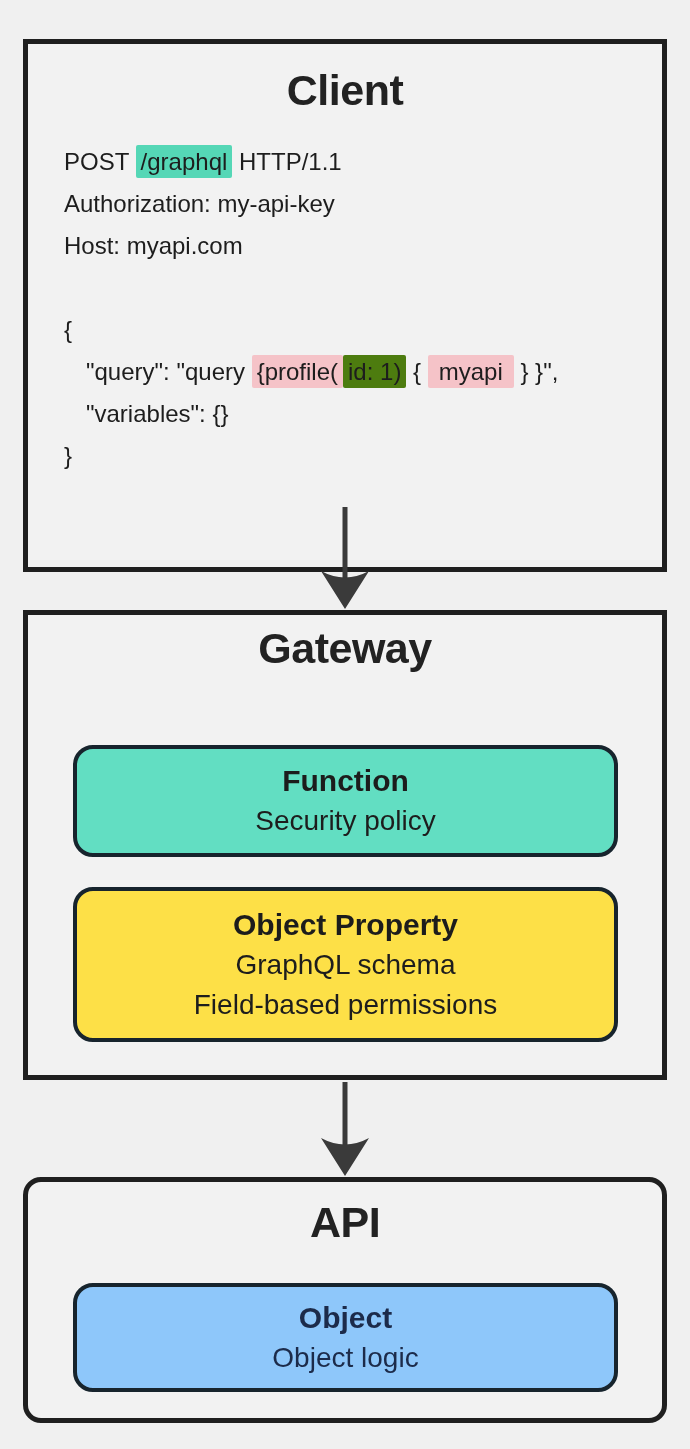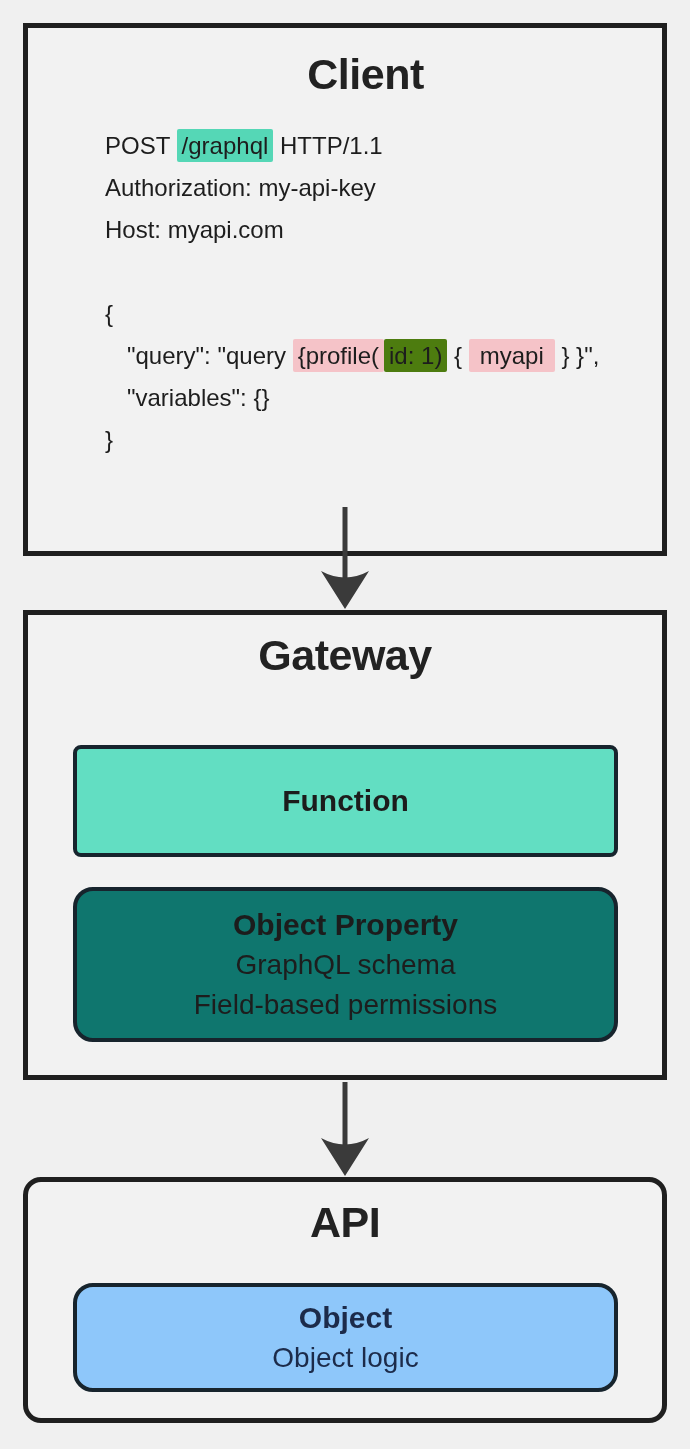"Client" .box-client { padding-left: 41px -> none; top: 23px -> 39px }
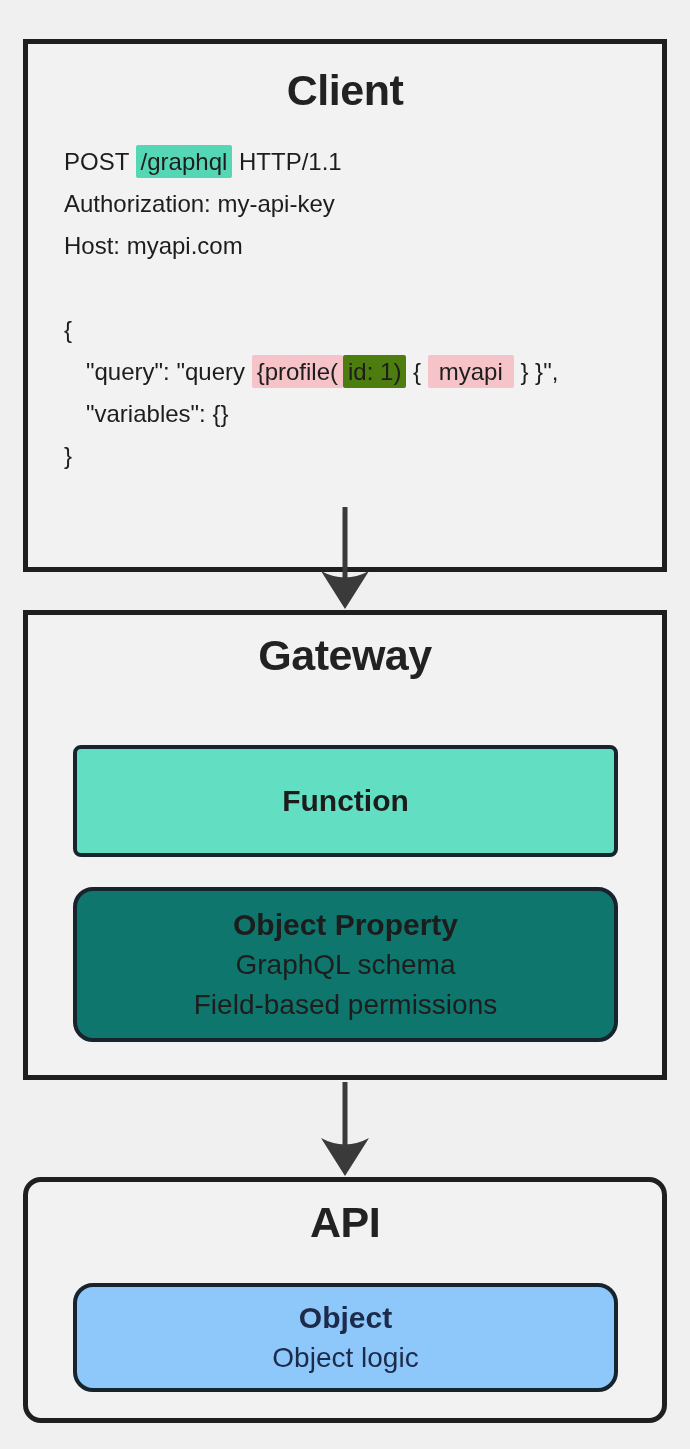"Gateway" .box-gateway .section-title { margin-top: 16px -> 9px }
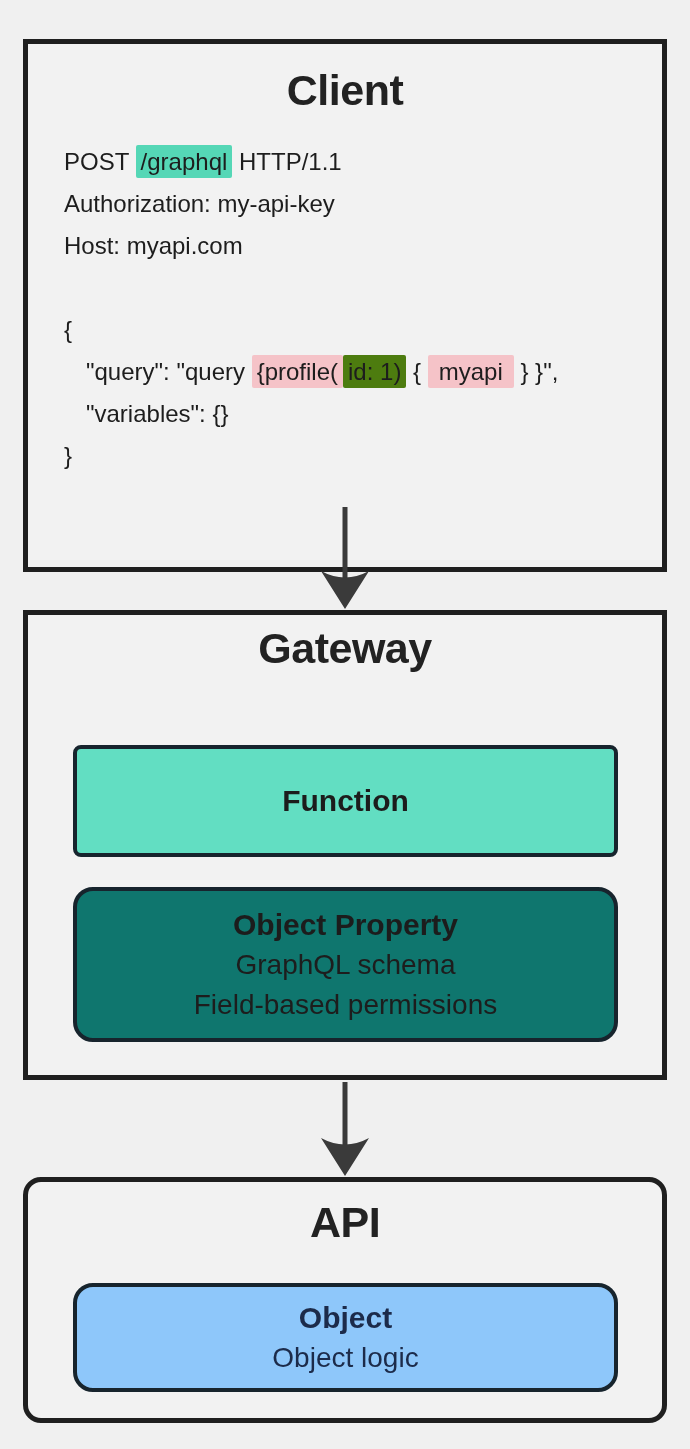"Function" .card-function { border-radius: 8px -> none }
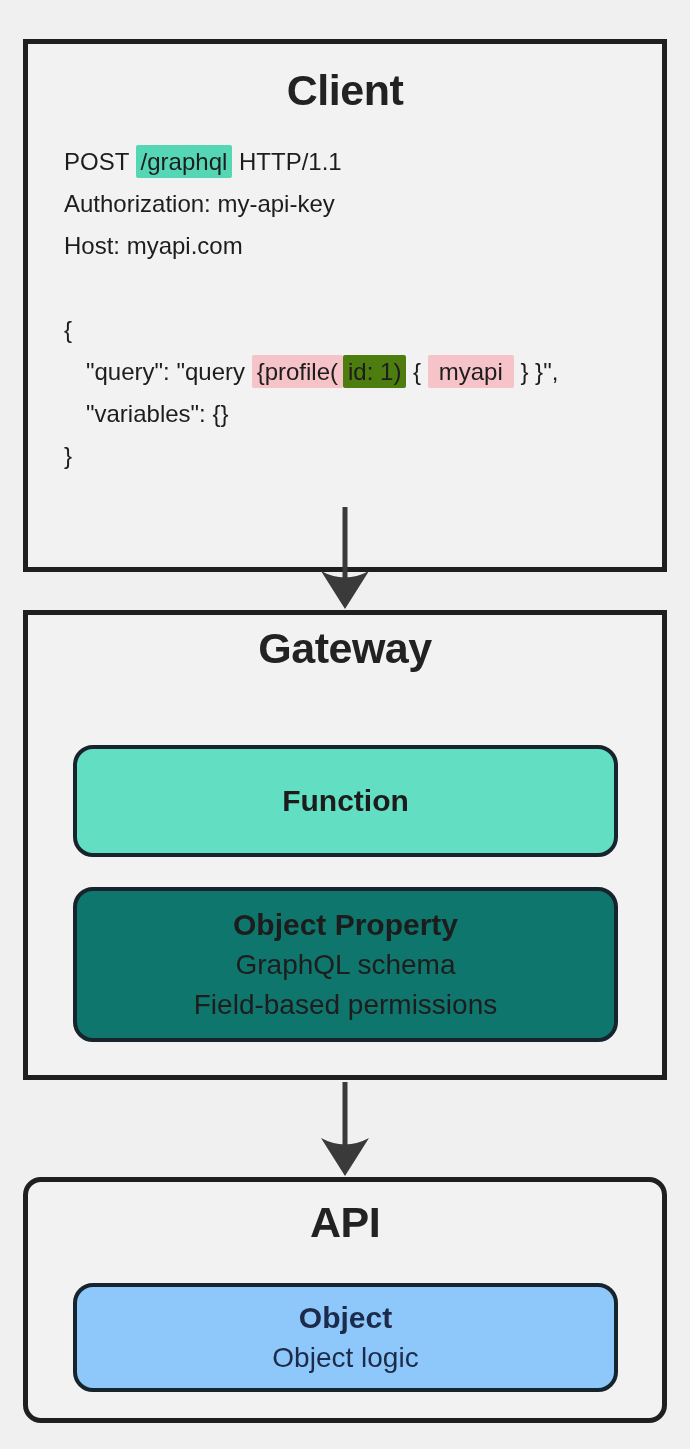"Security policy" div.card-line { html: none -> <div>Security policy</div> }
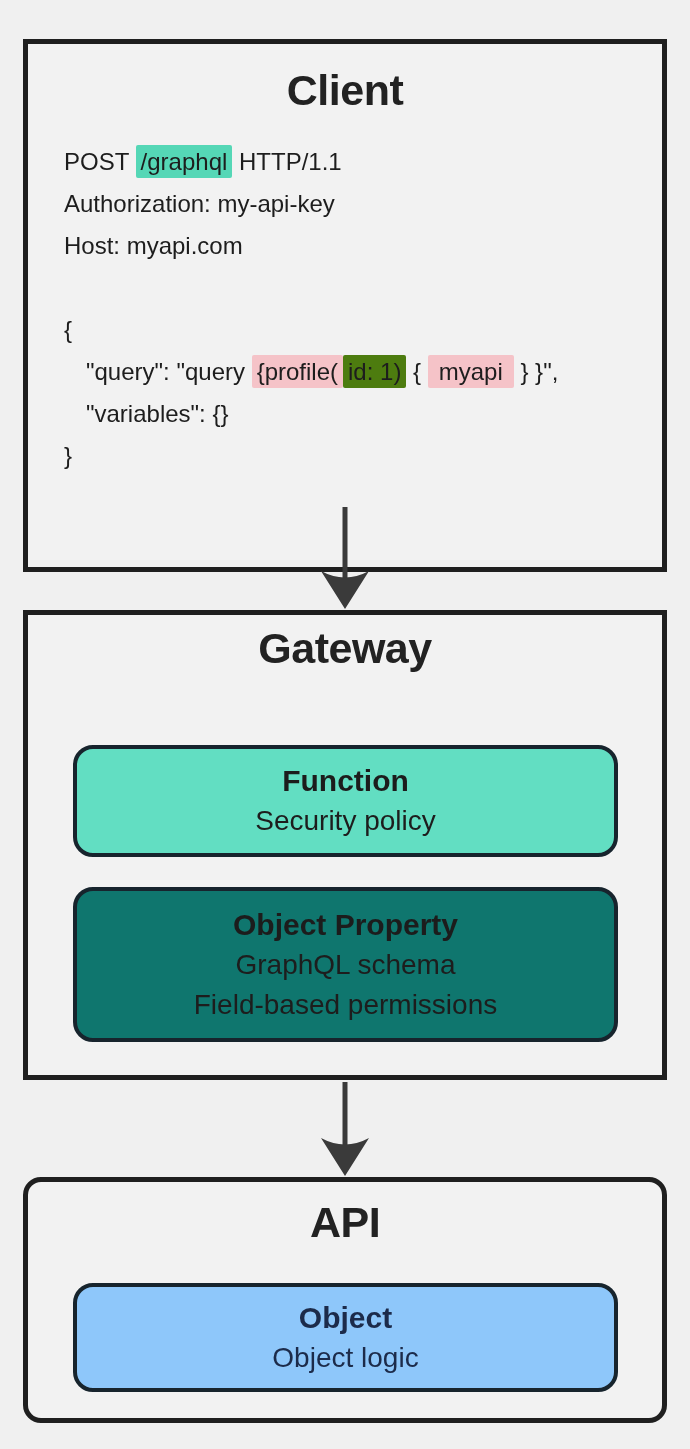"Object Property" .card-objprop { background: #0f766e -> #fde047 }
